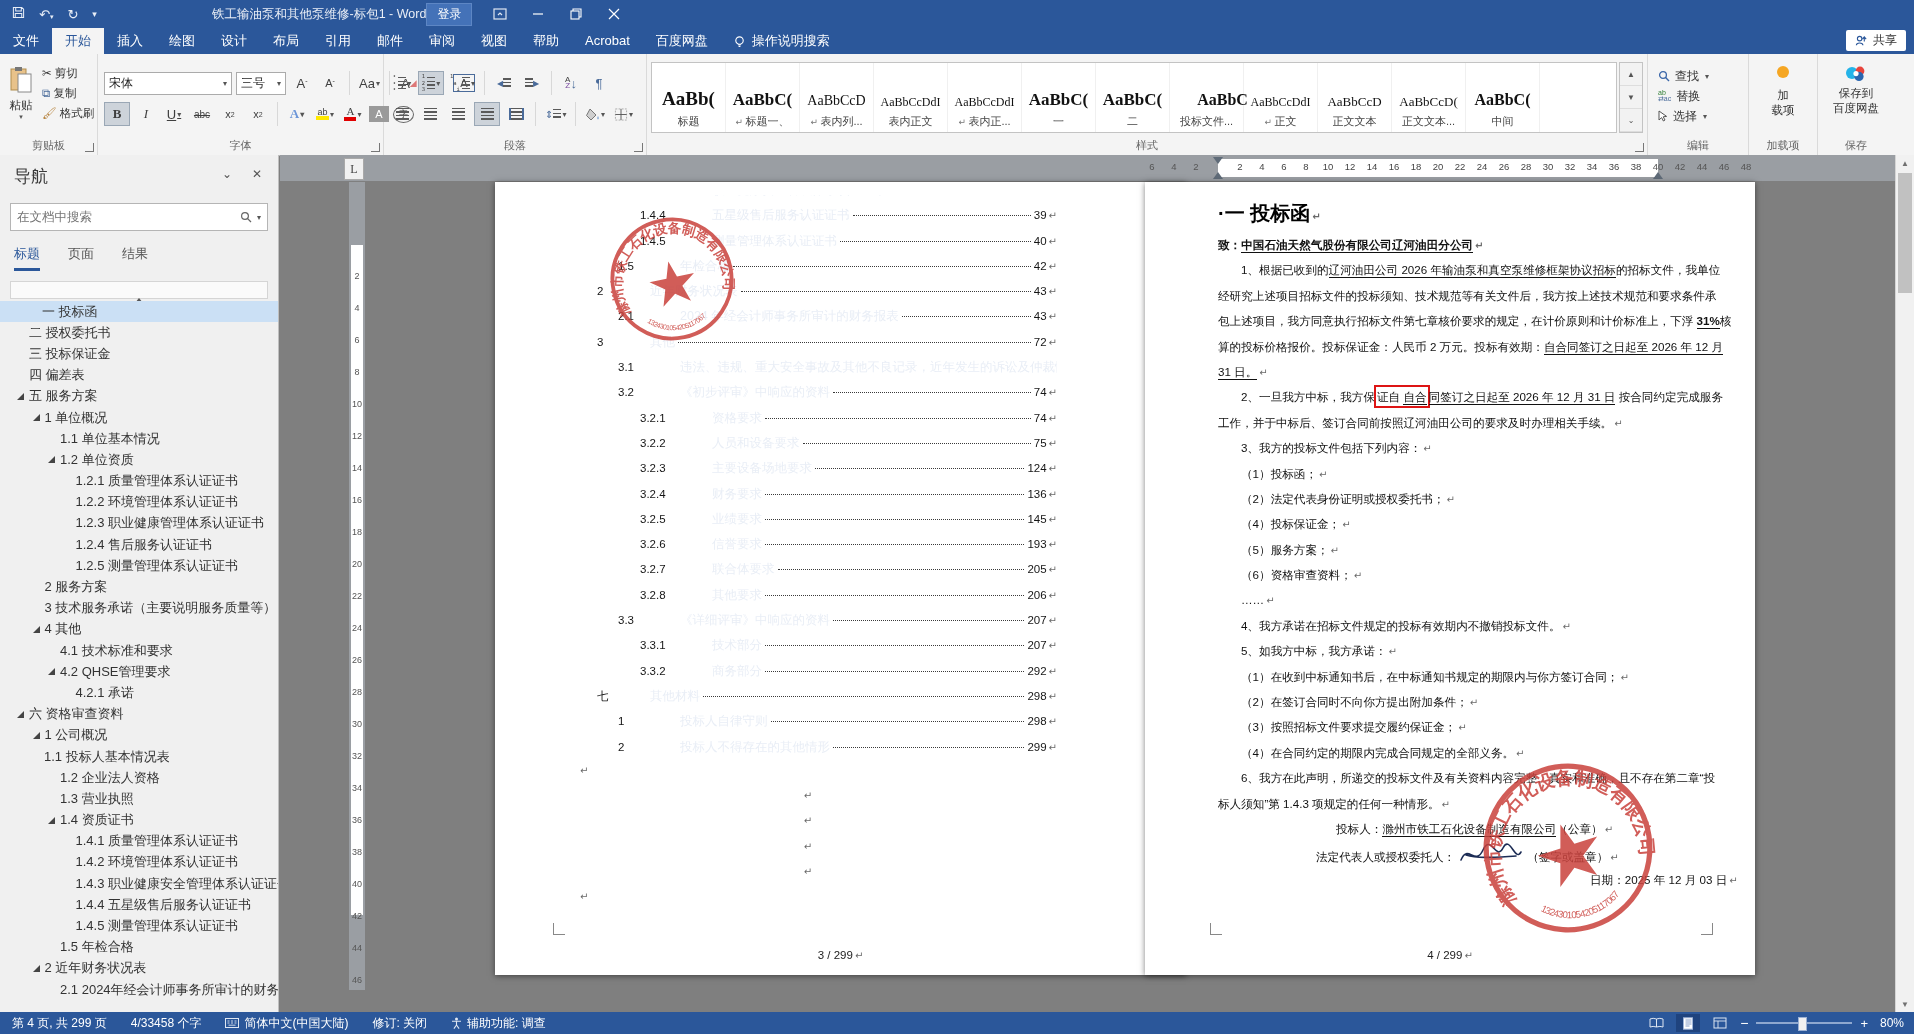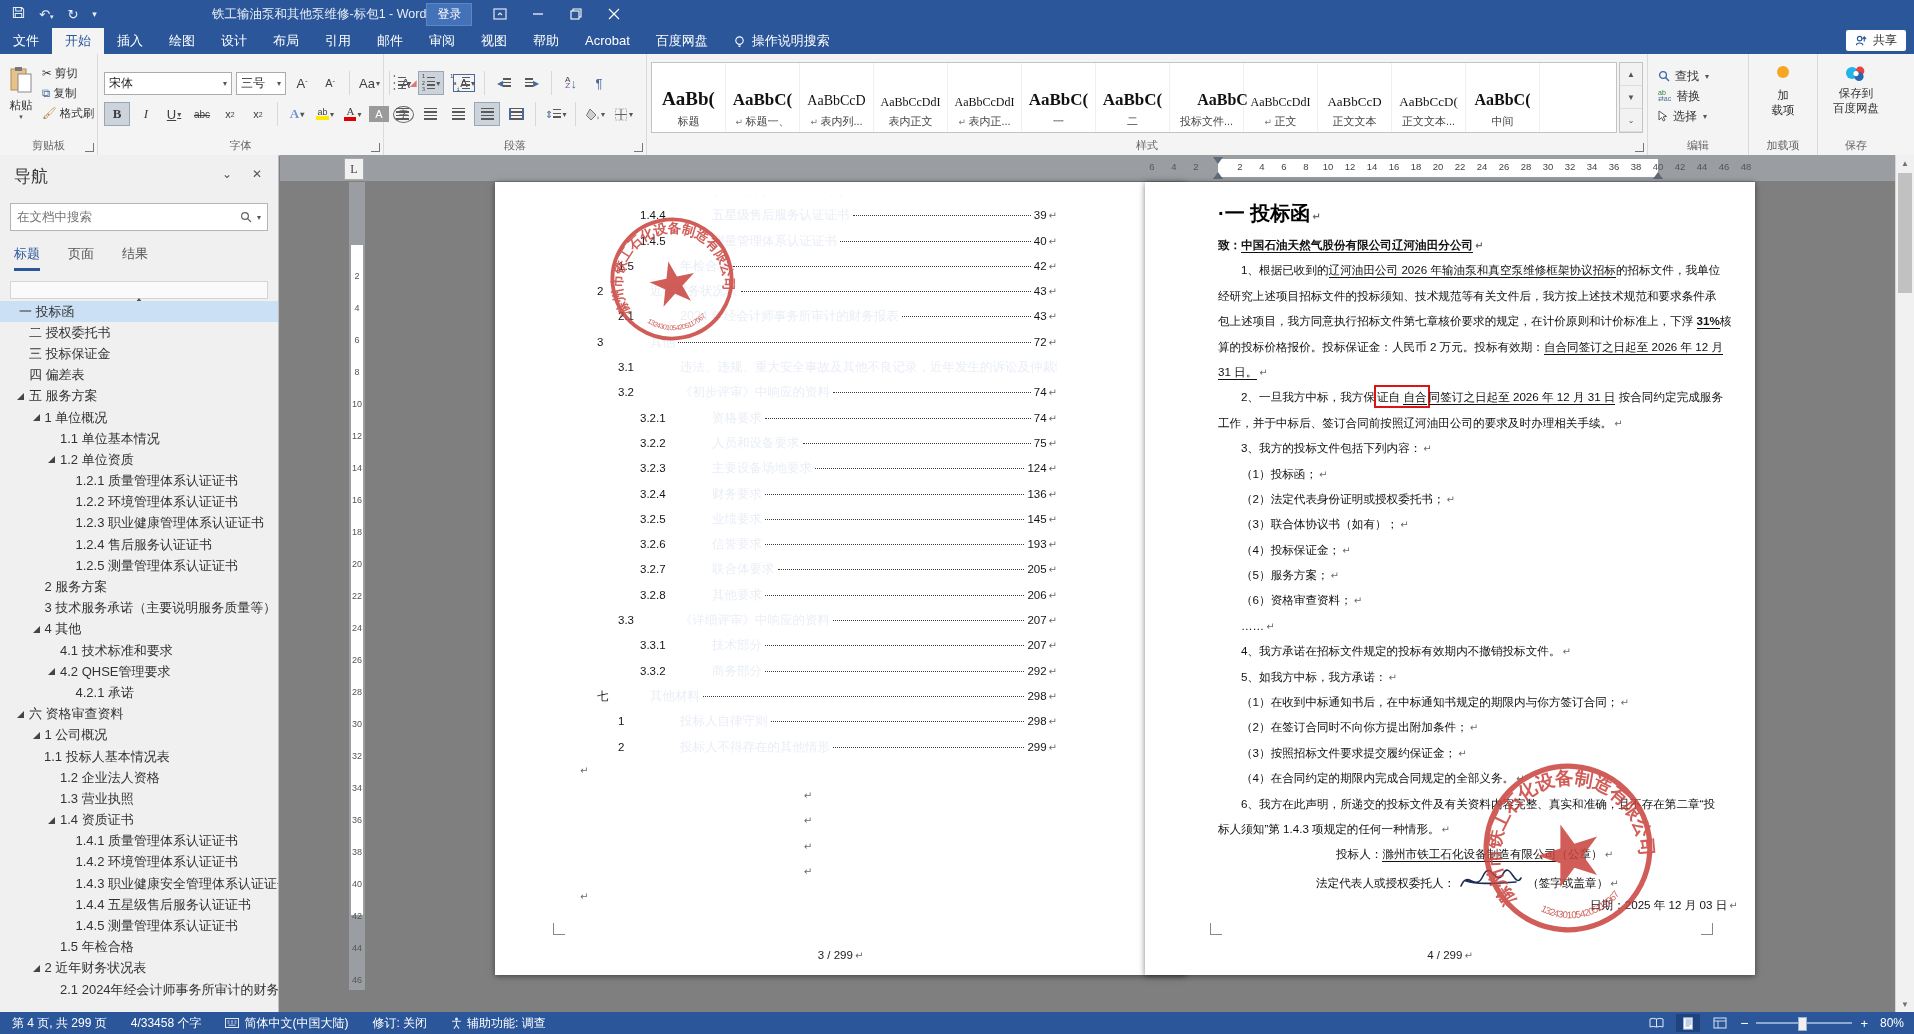"一 投标函" div.nitem { padding-left: 19px -> 42px }
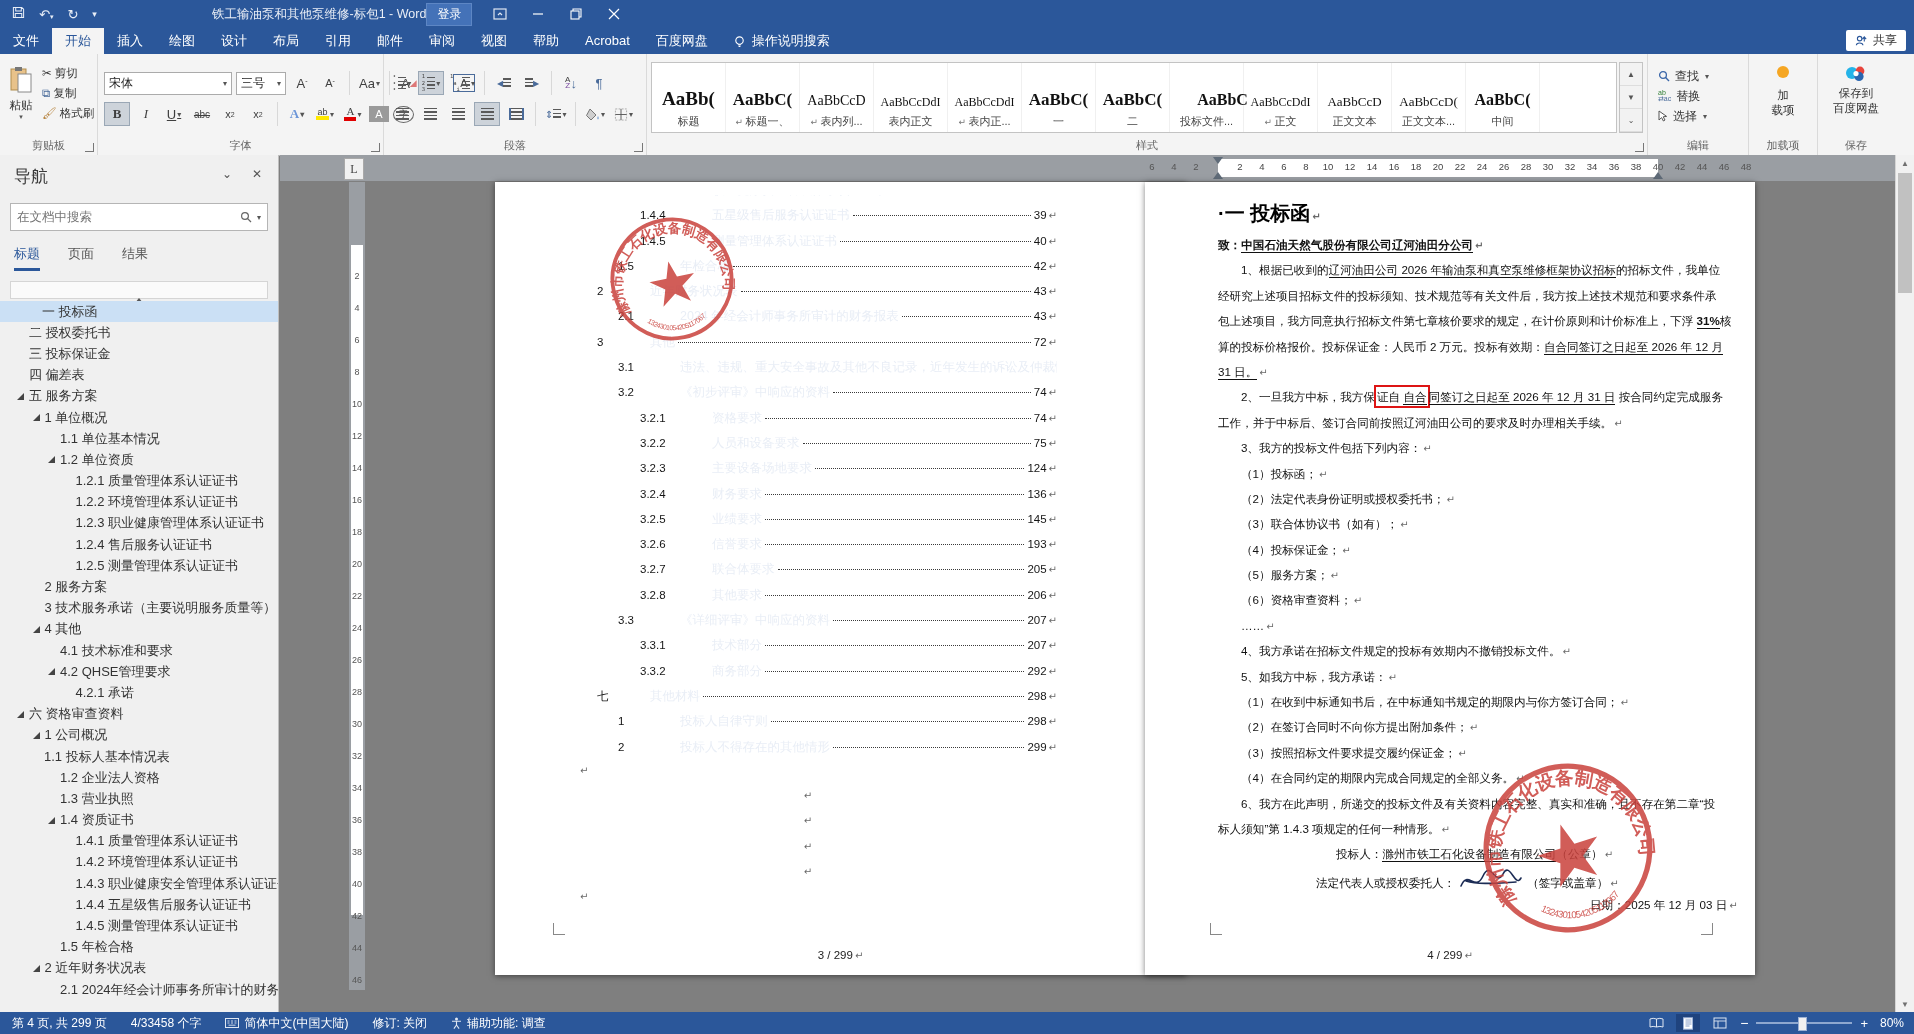"（3）联合体协议书（如有）； ↵" div.rline { html: <div><span>（3）联合体协议书（如有）；</span><span>↵</span></div> -> none }
